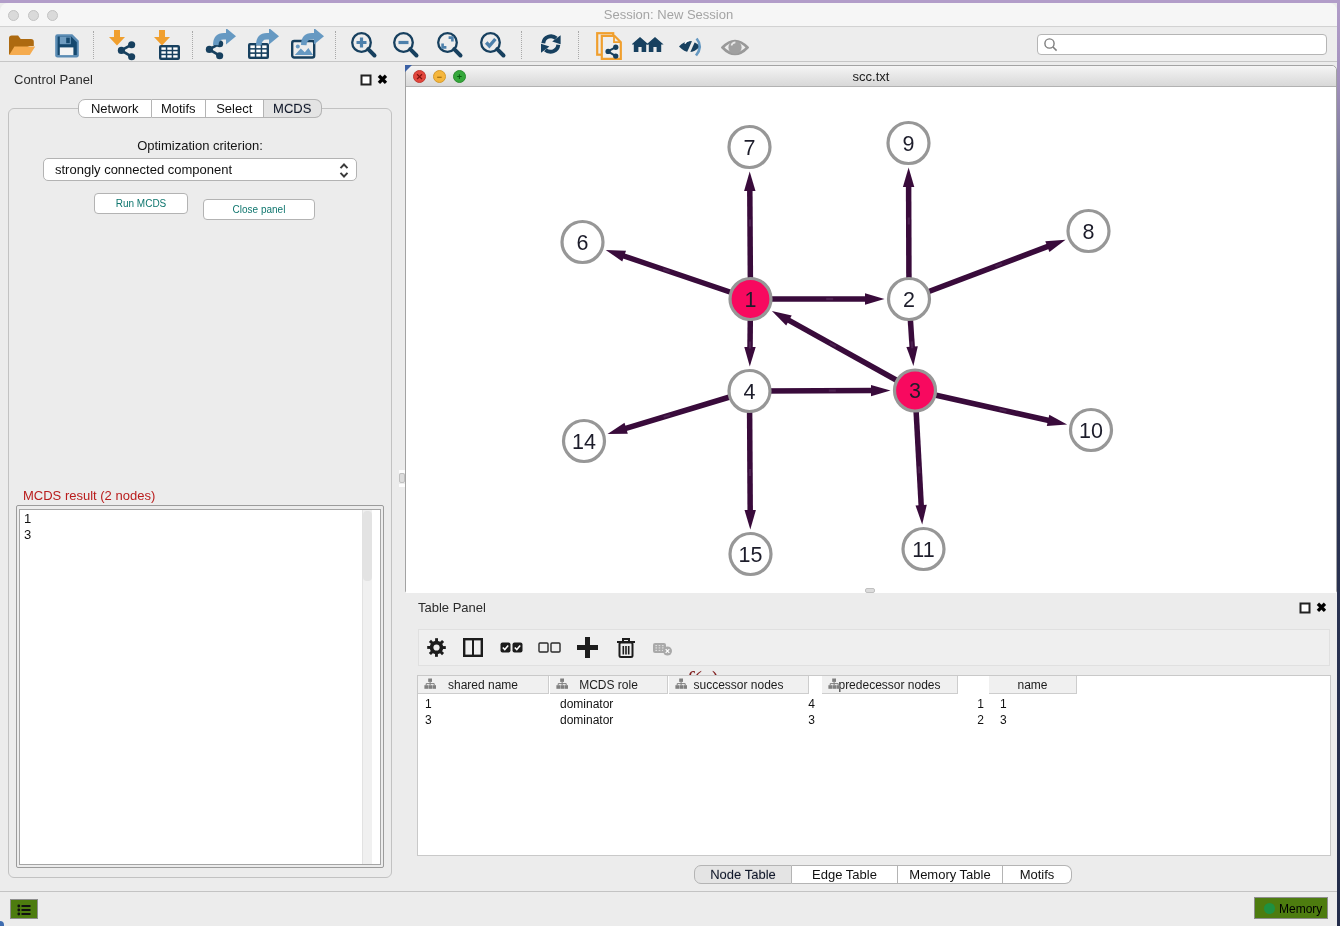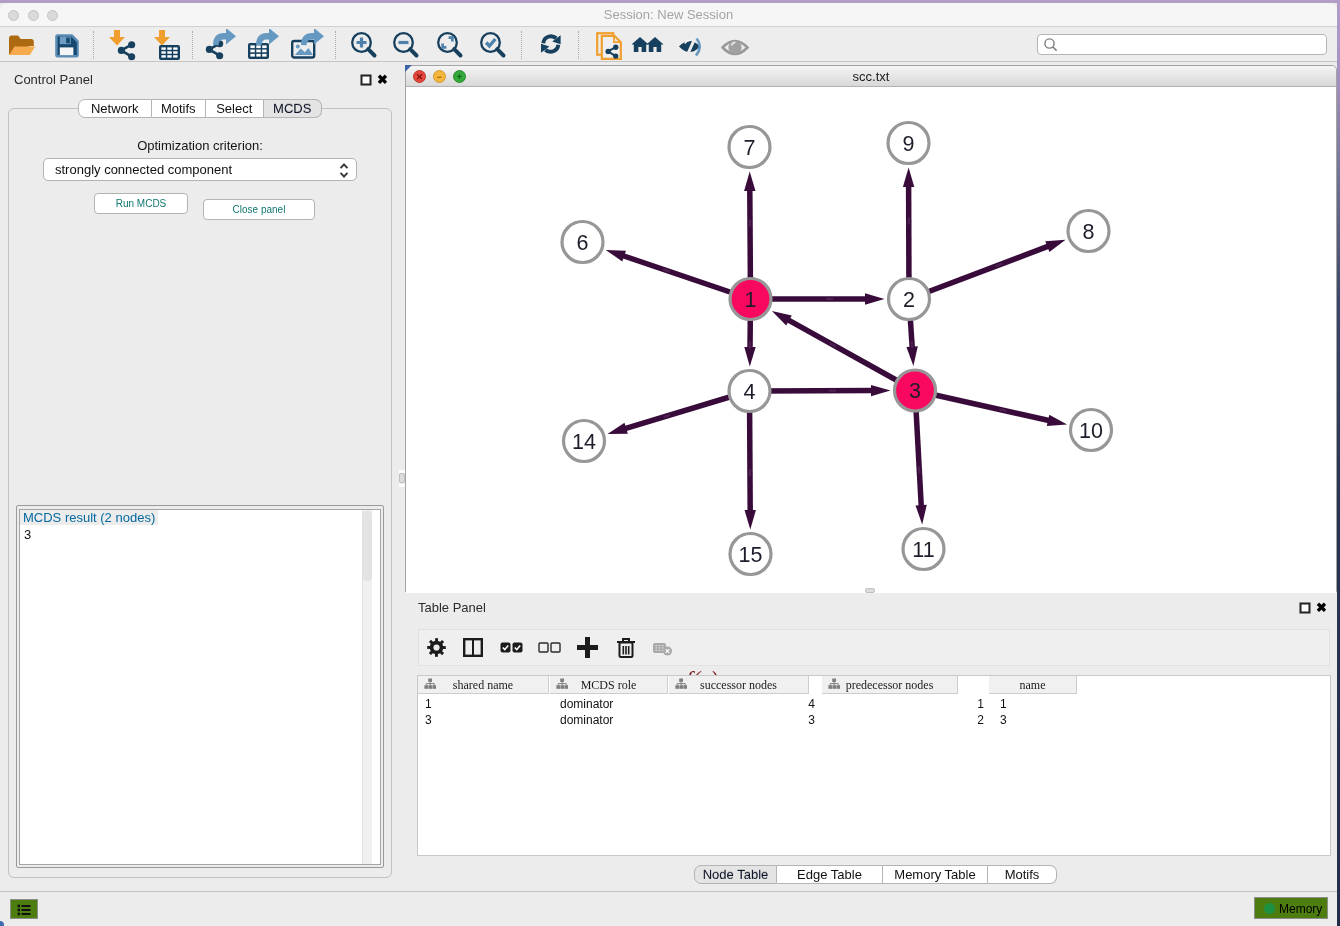"MCDS result (2 nodes)" .fs-leg { color: #0369a1 -> #b91c1c; top: 510px -> 488px }
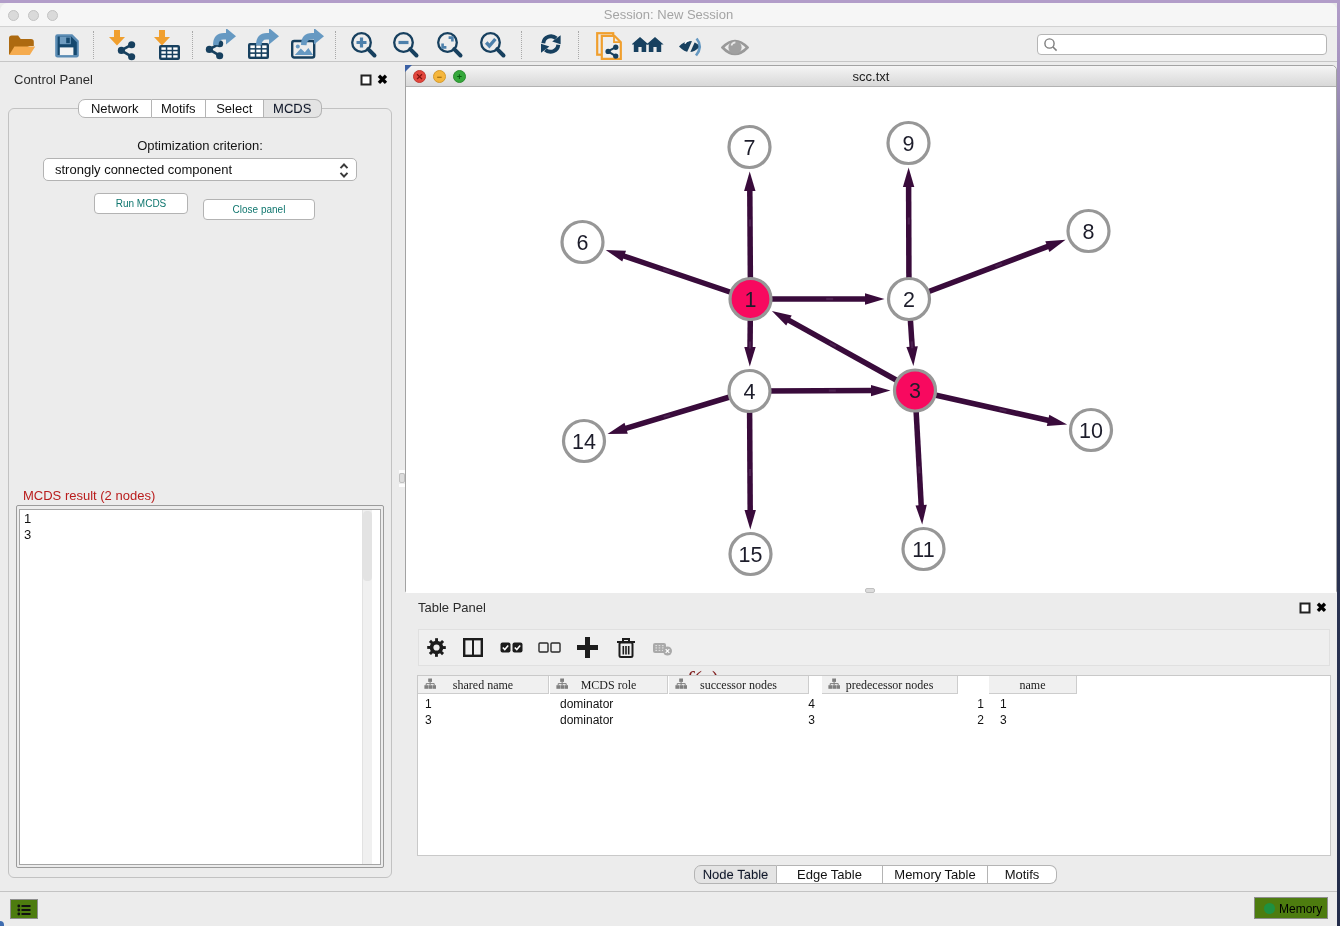"shared name" .ttable { font-family: Liberation Serif, serif -> none }
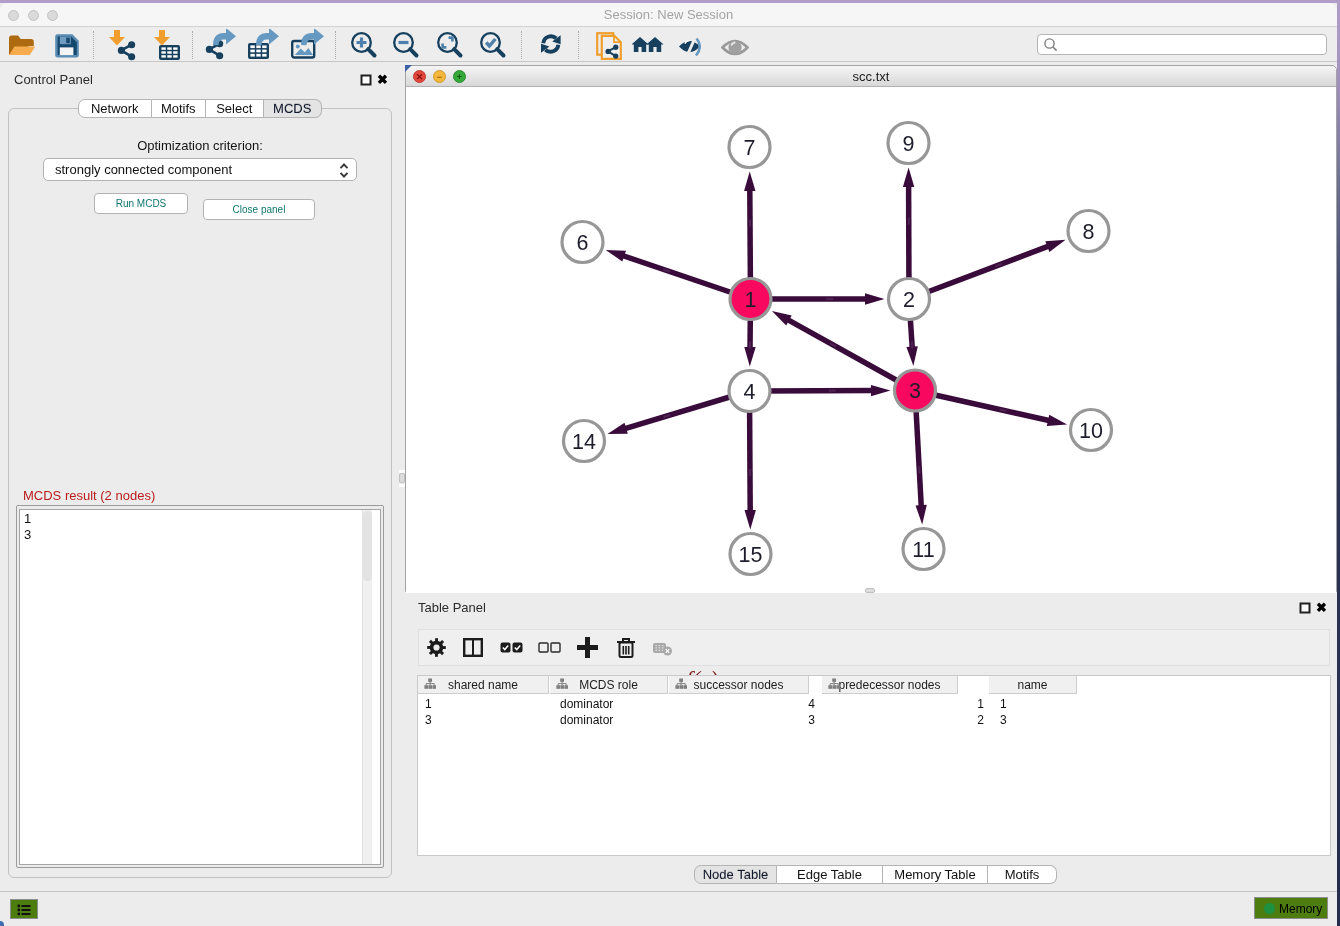"Node Table" div.tab { width: 83px -> 98px }
